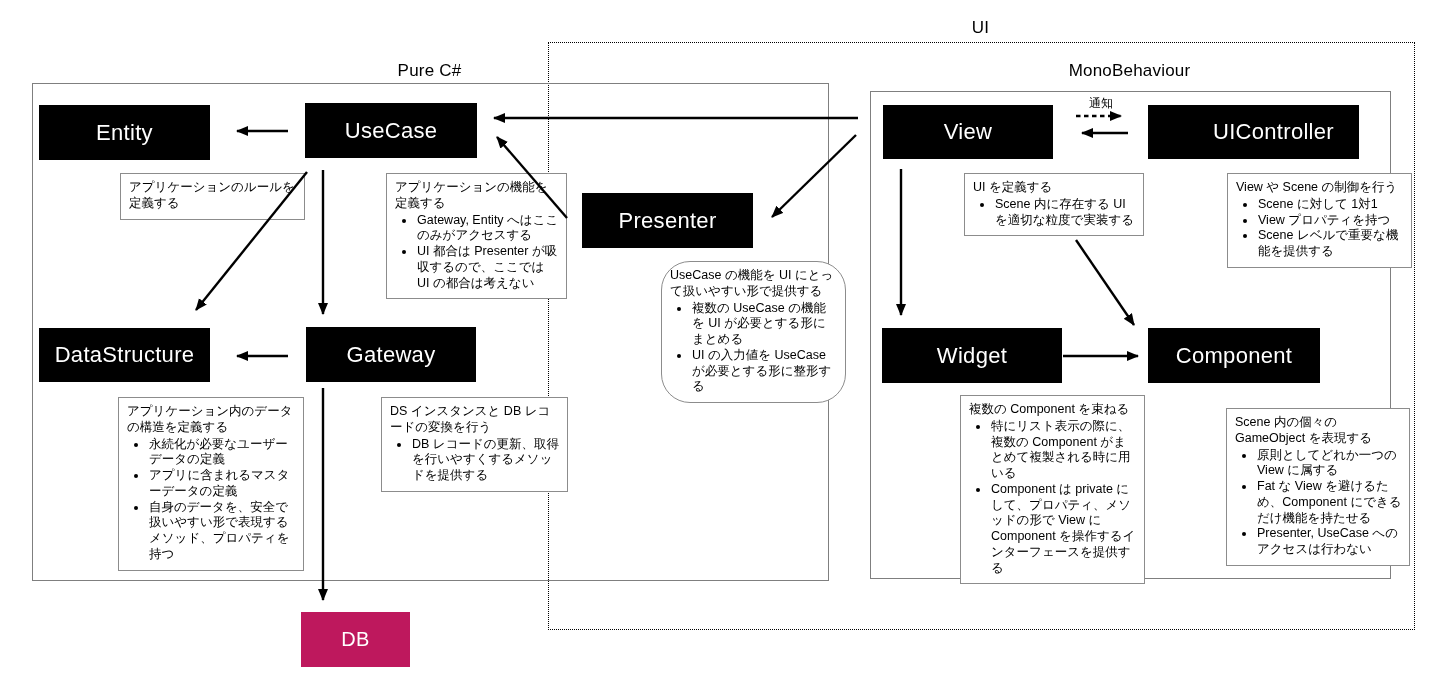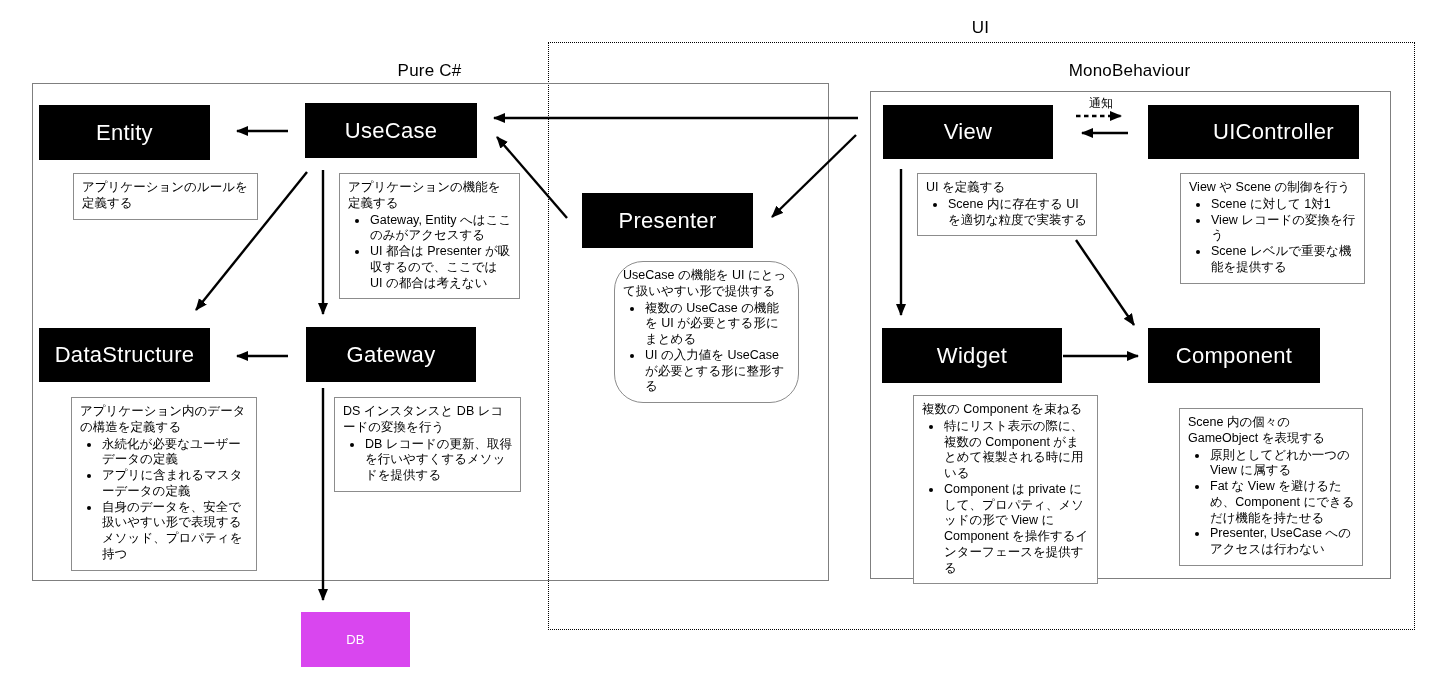"アプリケーションのルールを定義する" .note { margin-left: none -> 47px }
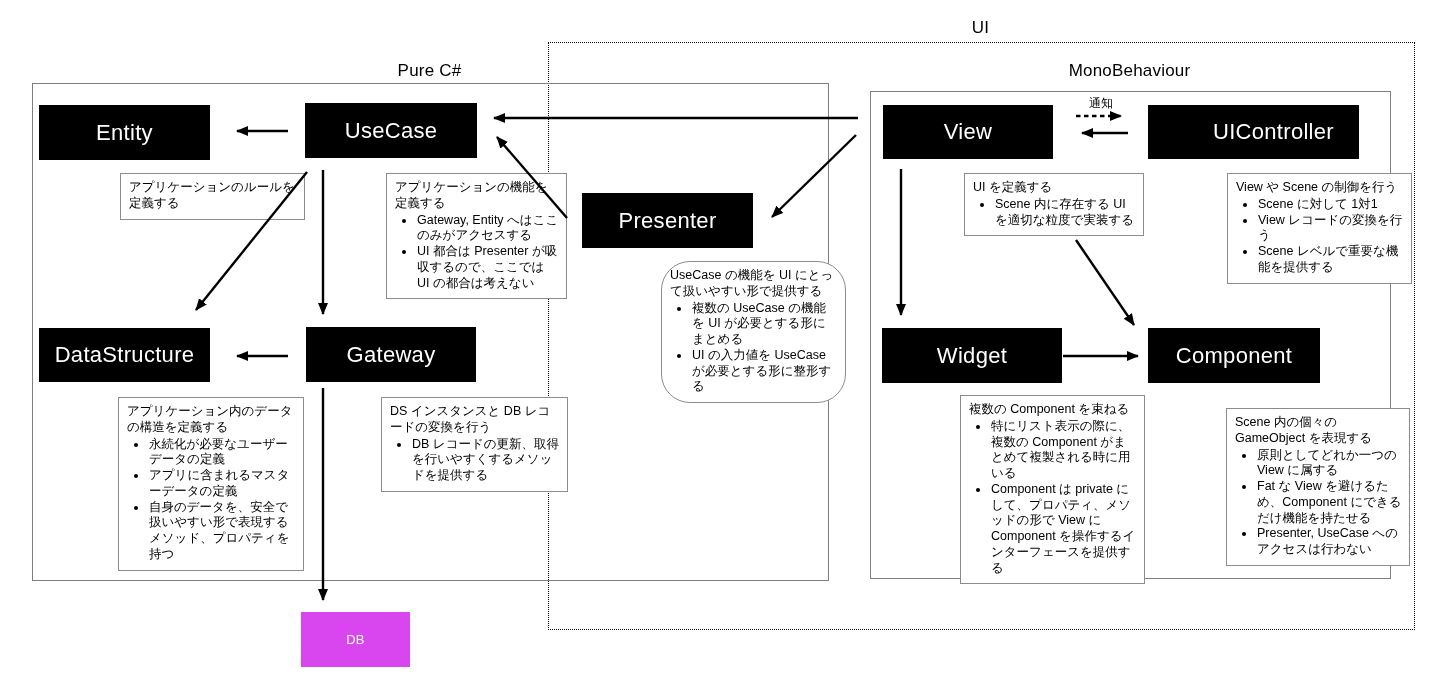"View レコードの変換を行う" li { text: レコードの変換を行う -> プロパティを持つ }
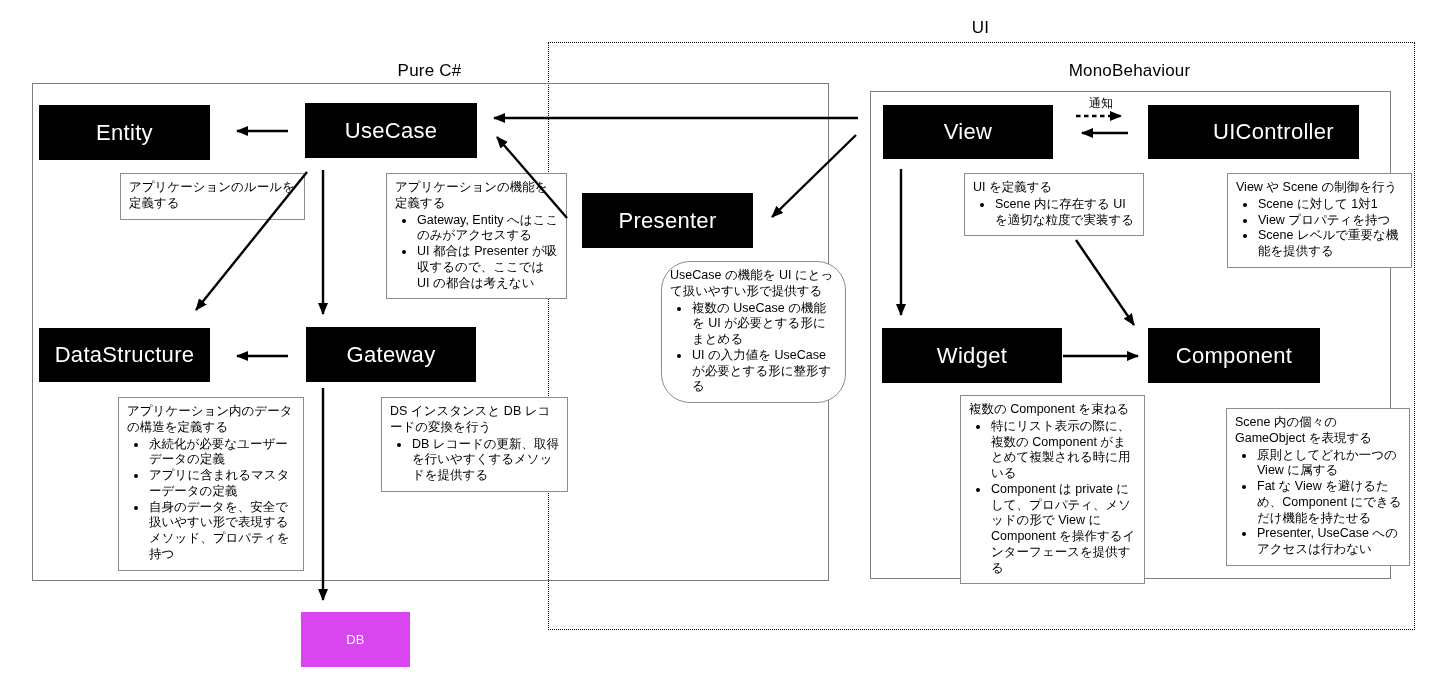"DB" .node.gray { background: #d946ef -> #be185d; font-size: 13px -> 20px }
